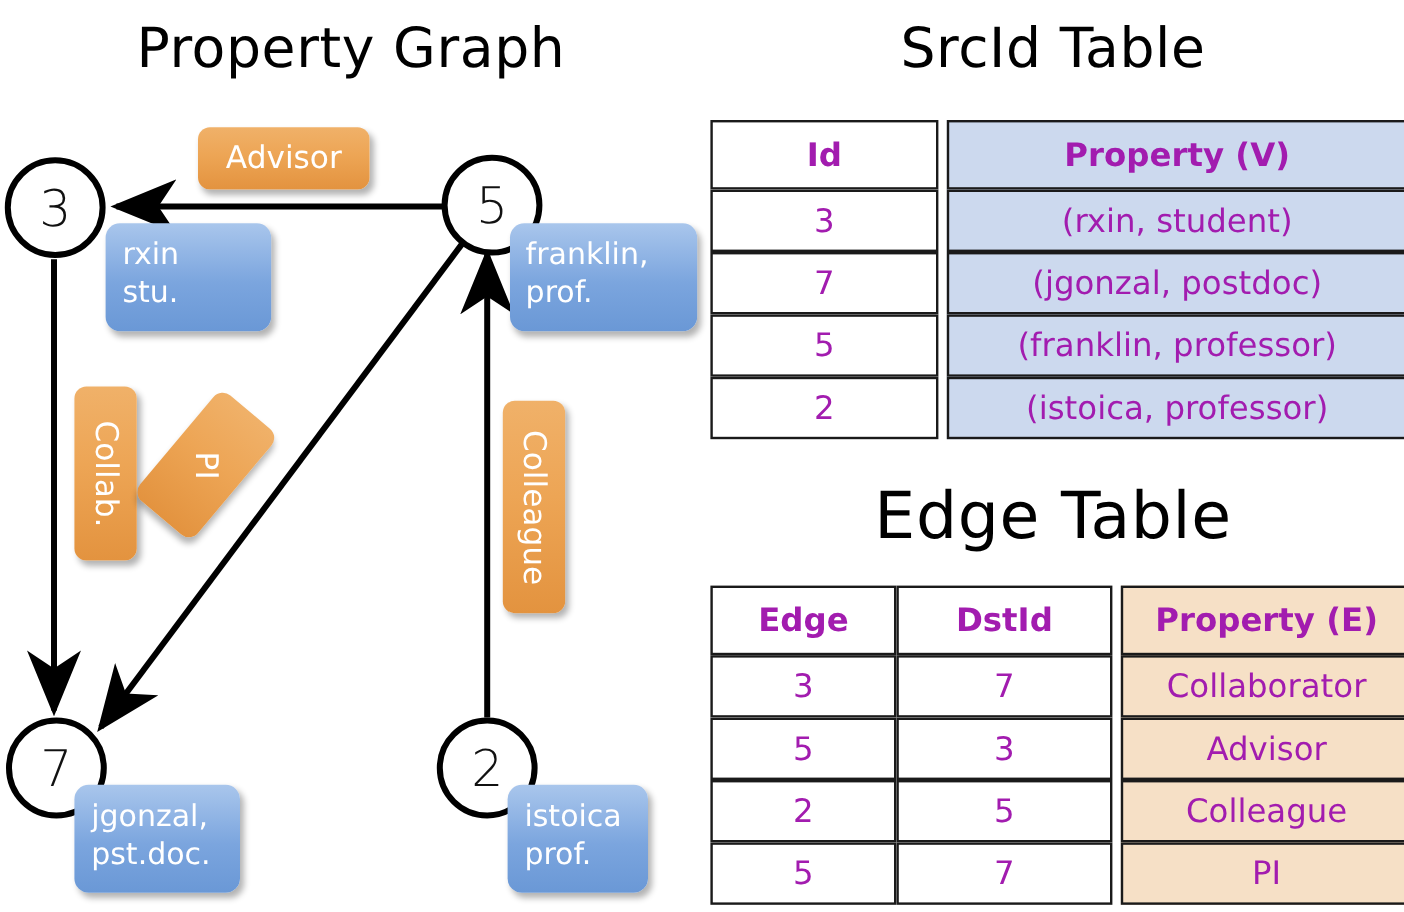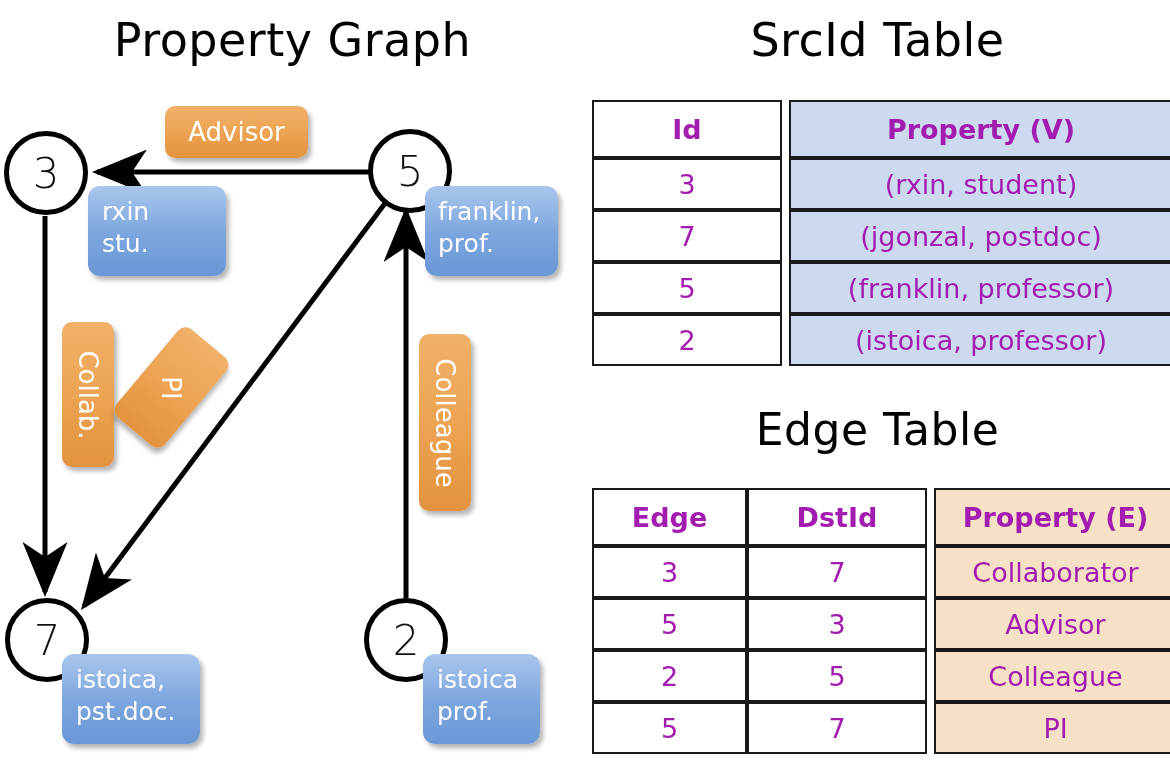"franklin," div.prop-box { width: 133px -> 156px }
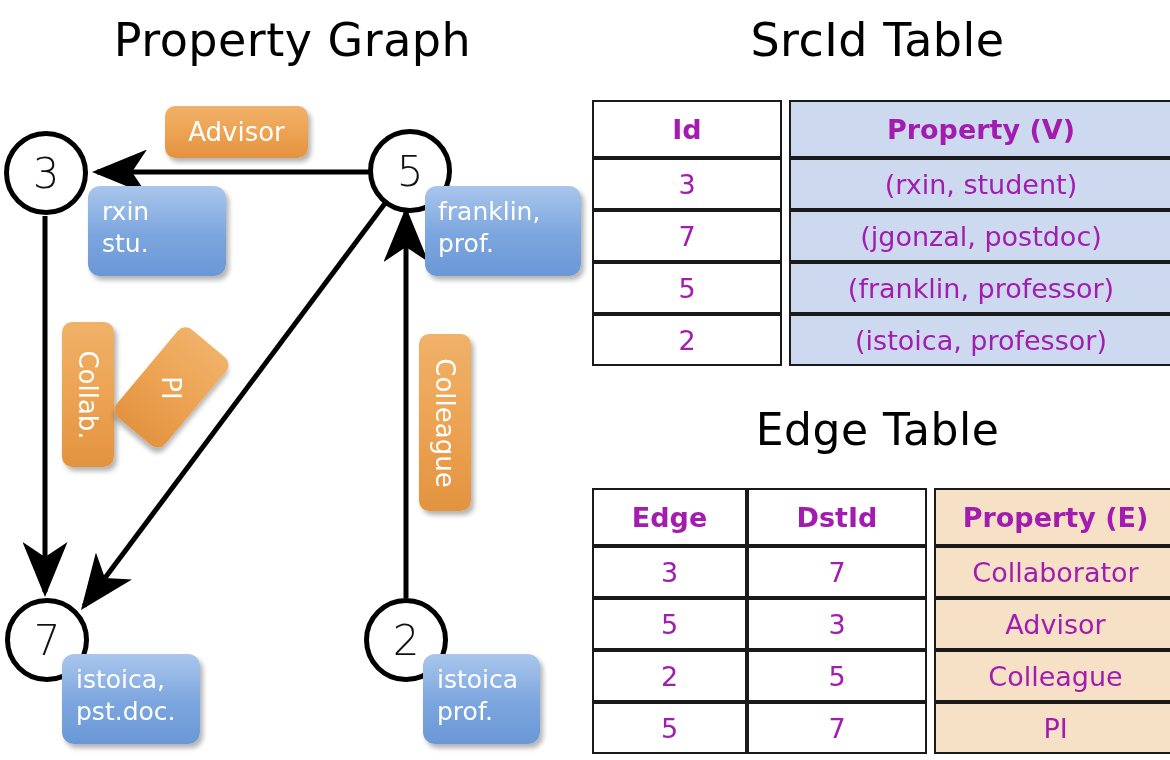"Edge Table" #title-edge-table { font-size: 44px -> 54px }
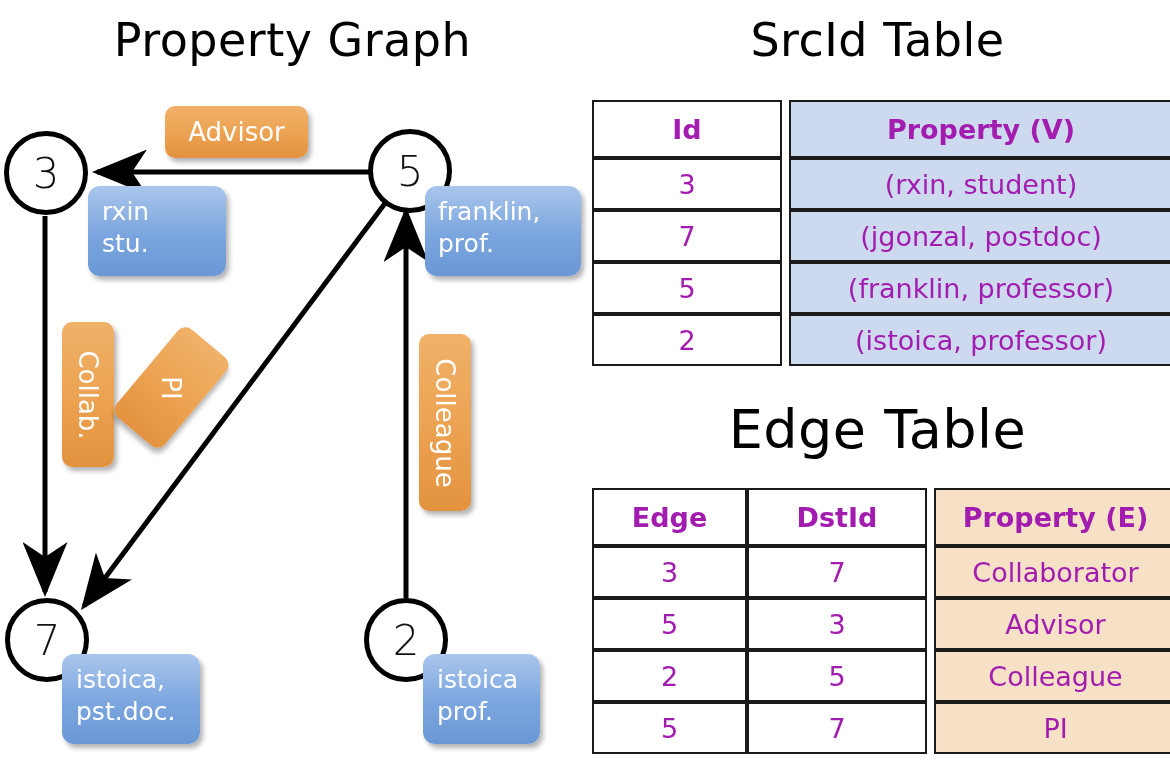"istoica," div.prop-box { text: istoica -> jgonzal }
